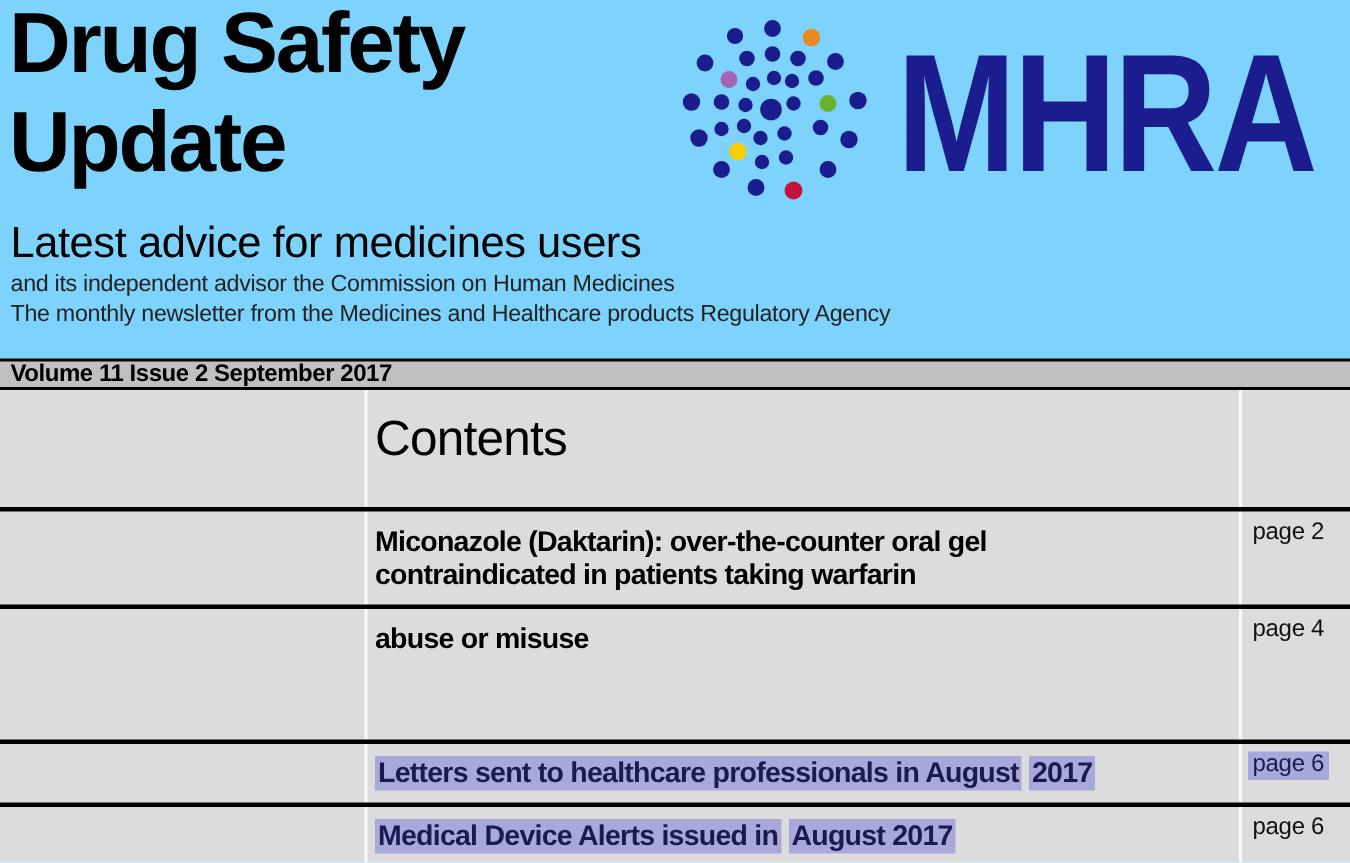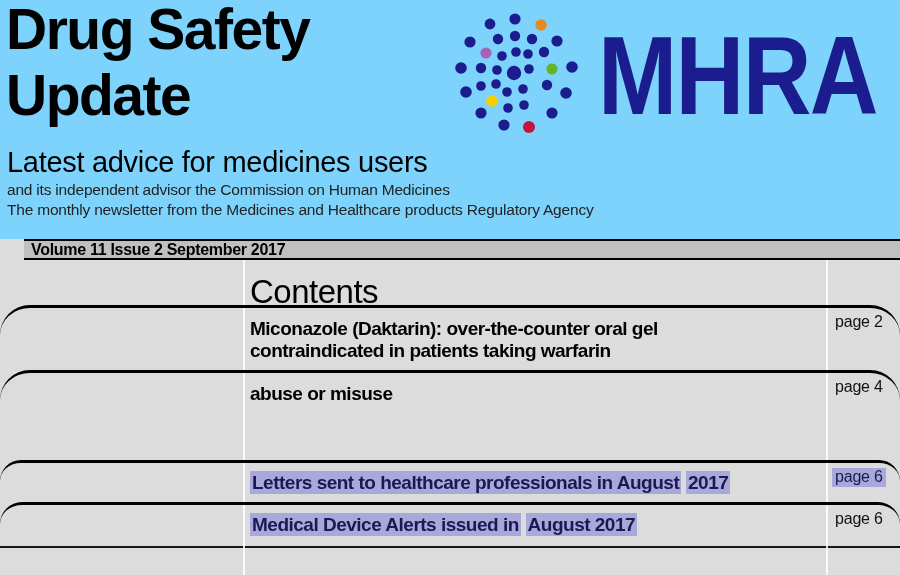"Volume 11 Issue 2 September" .volume-bar { margin-left: 24px -> none }
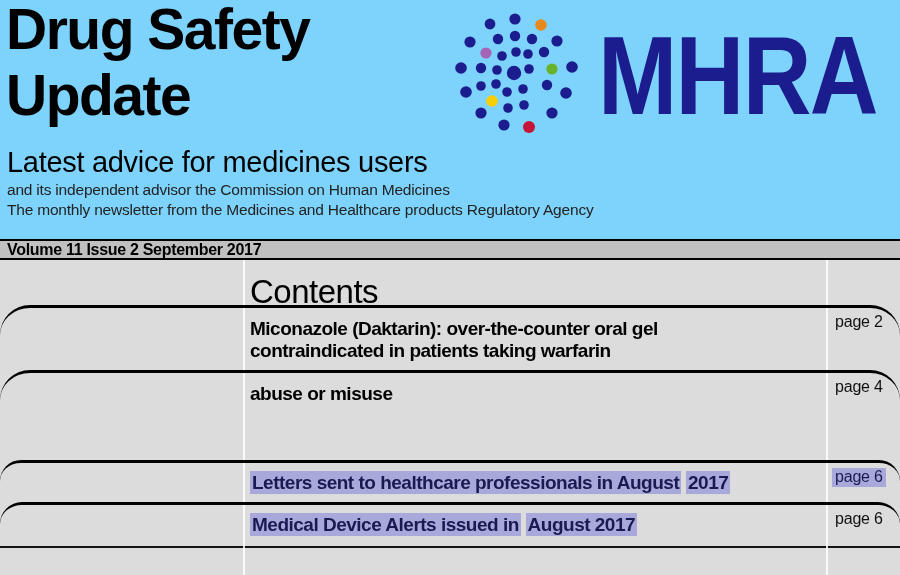"Contents" .contents-row { height: 45px -> 78px }
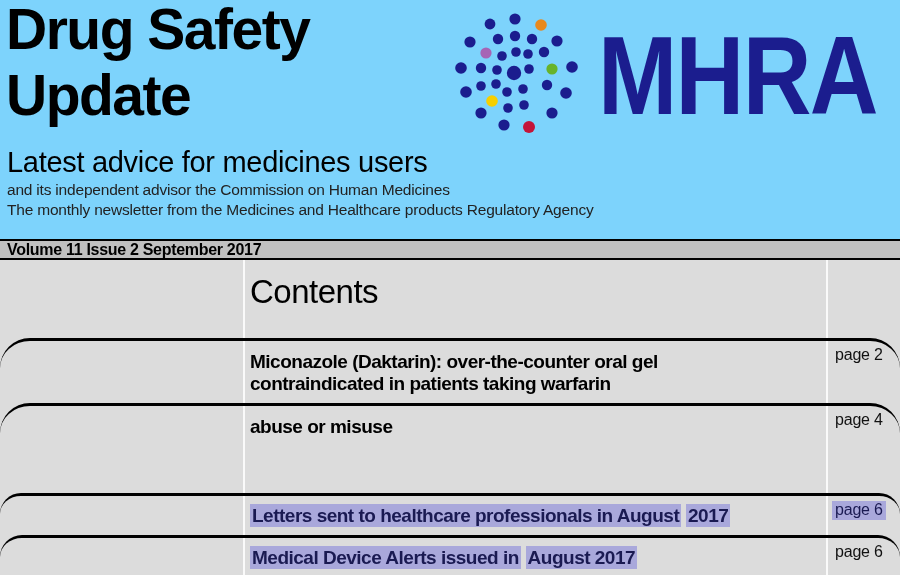"Miconazole (Daktarin): over-the-counter" .toc-row { border-radius: 30px -> none }
